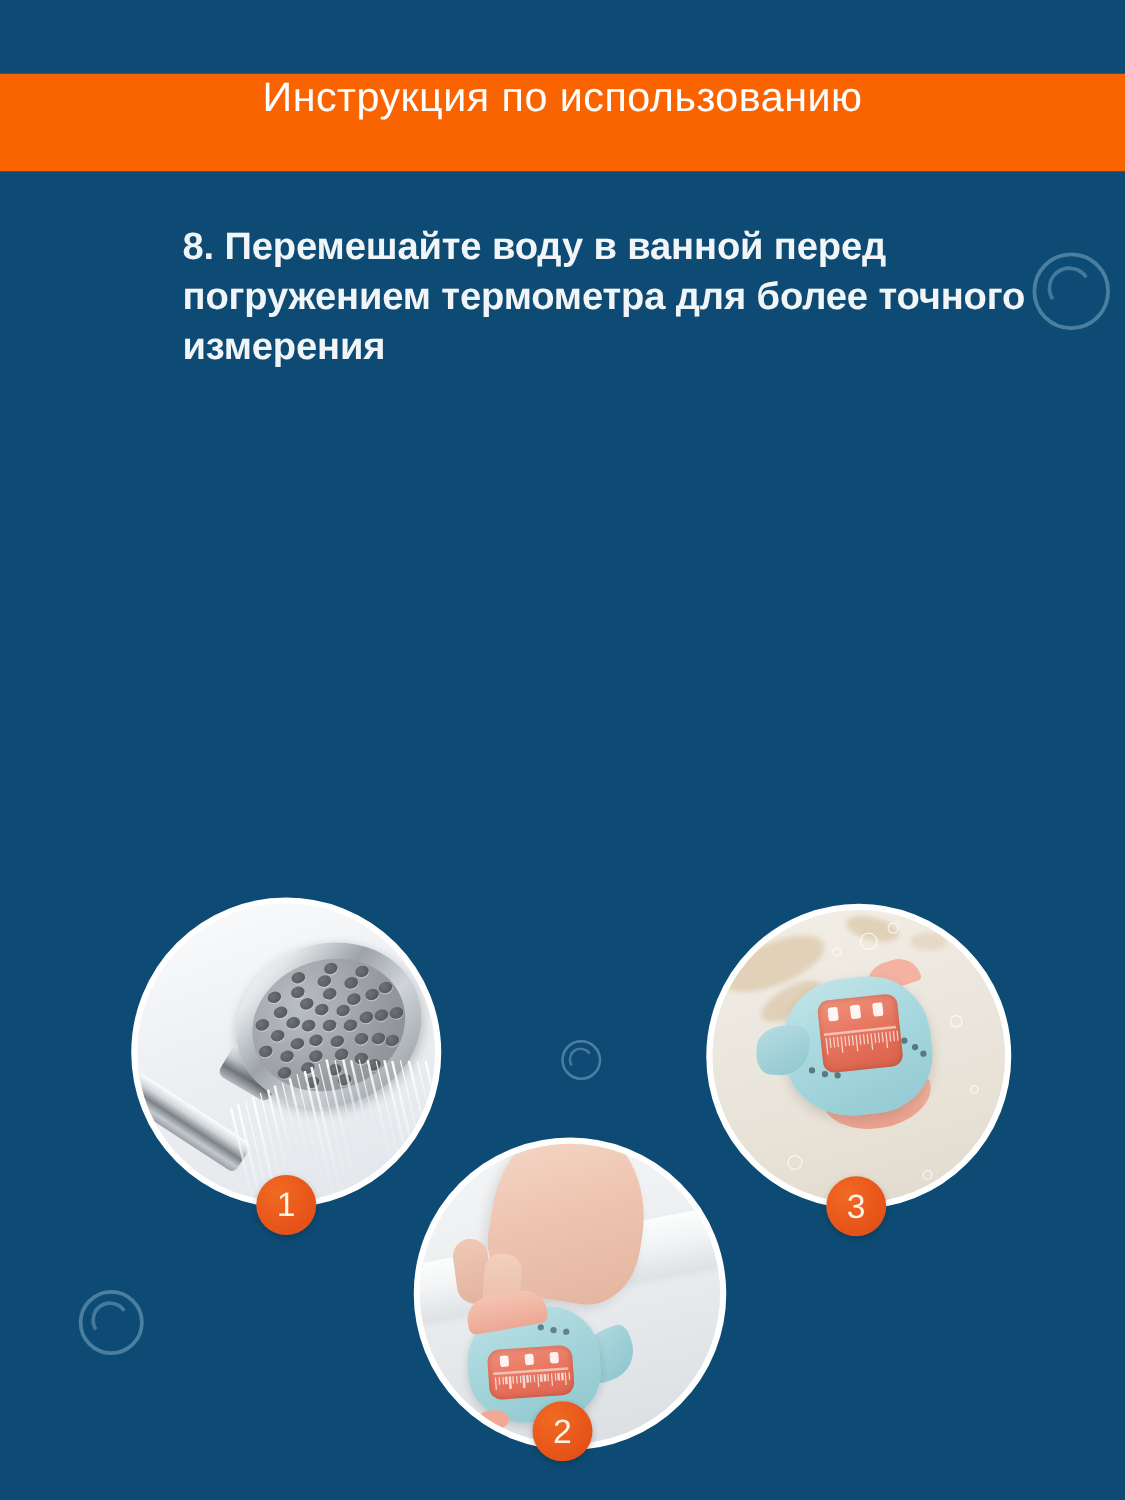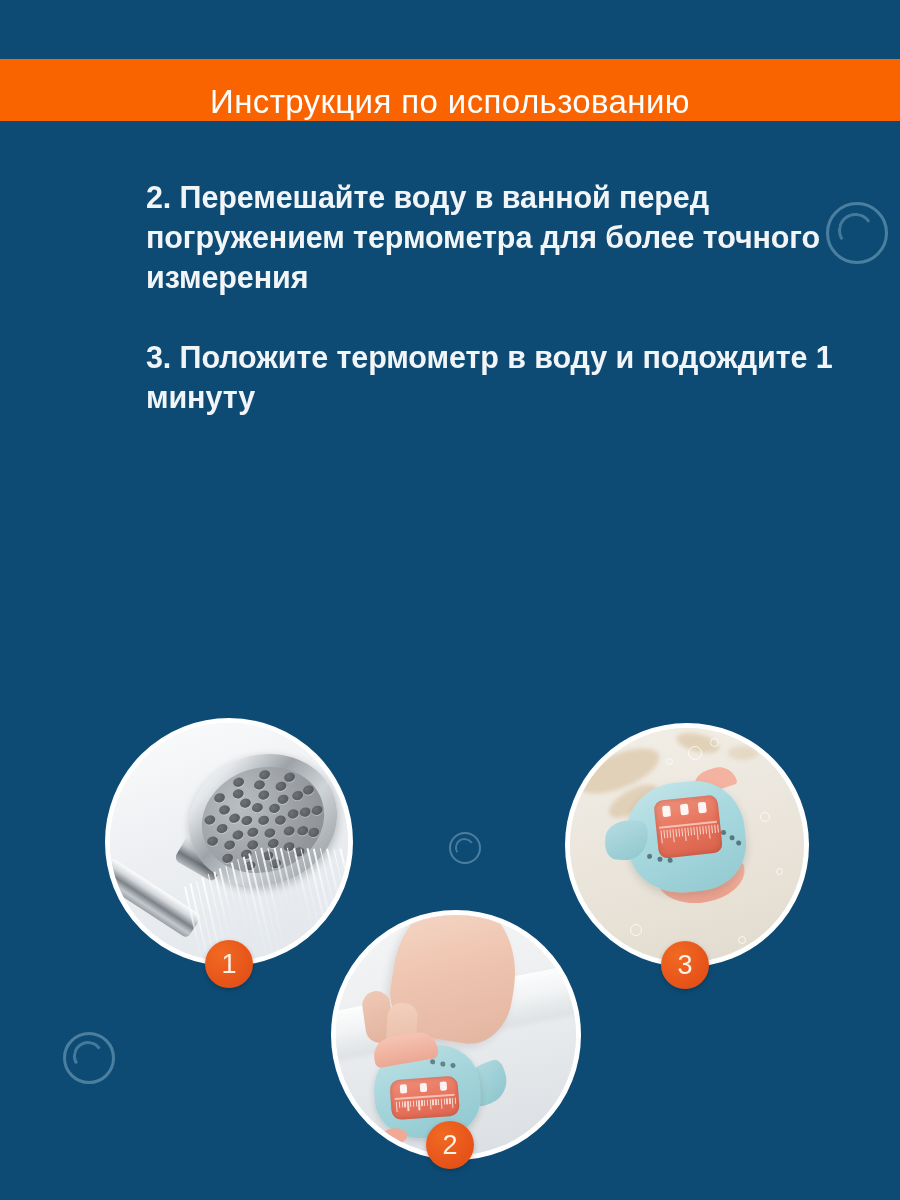"Инструкция по использованию" .banner { align-items: flex-end -> flex-start; height: 62px -> 78px }
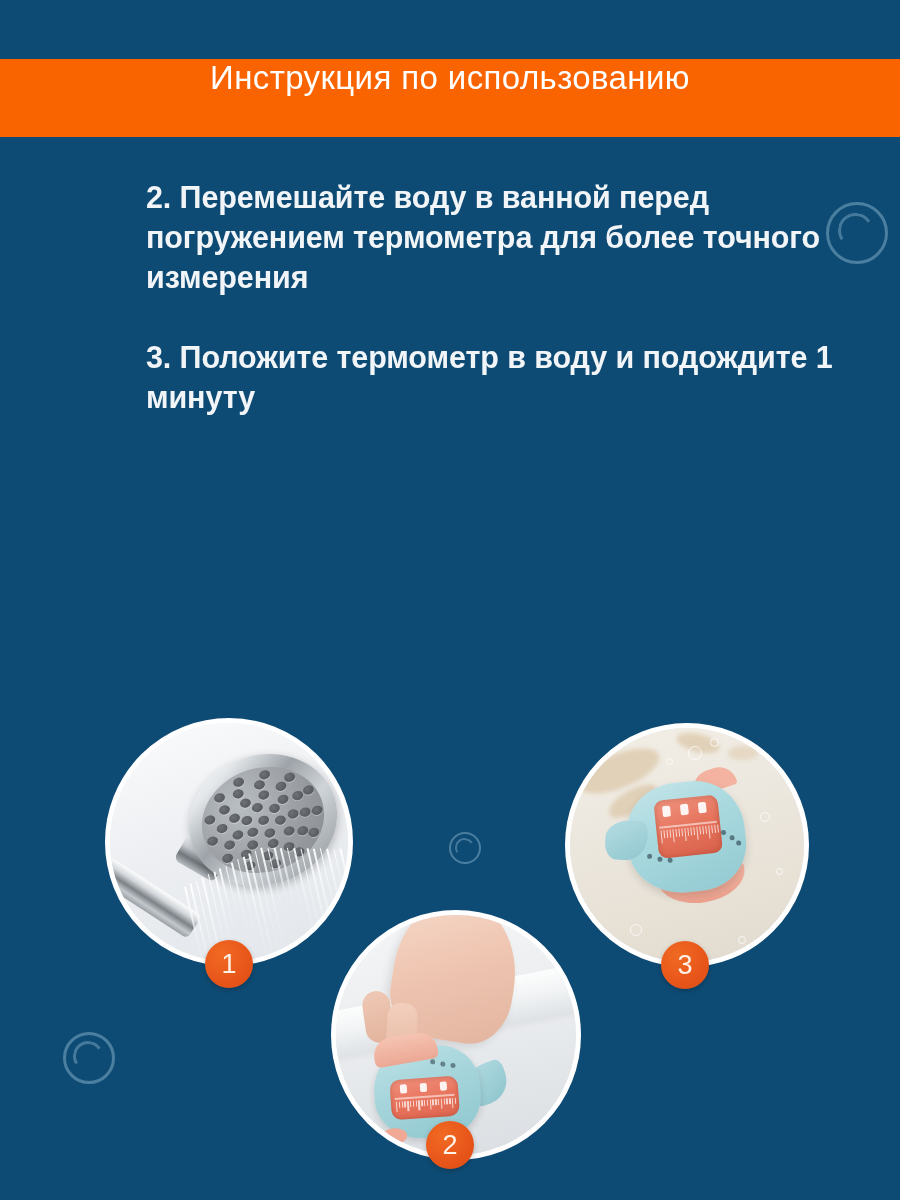"2. Перемешайте воду в ванной" p { text: 2 -> 8 }
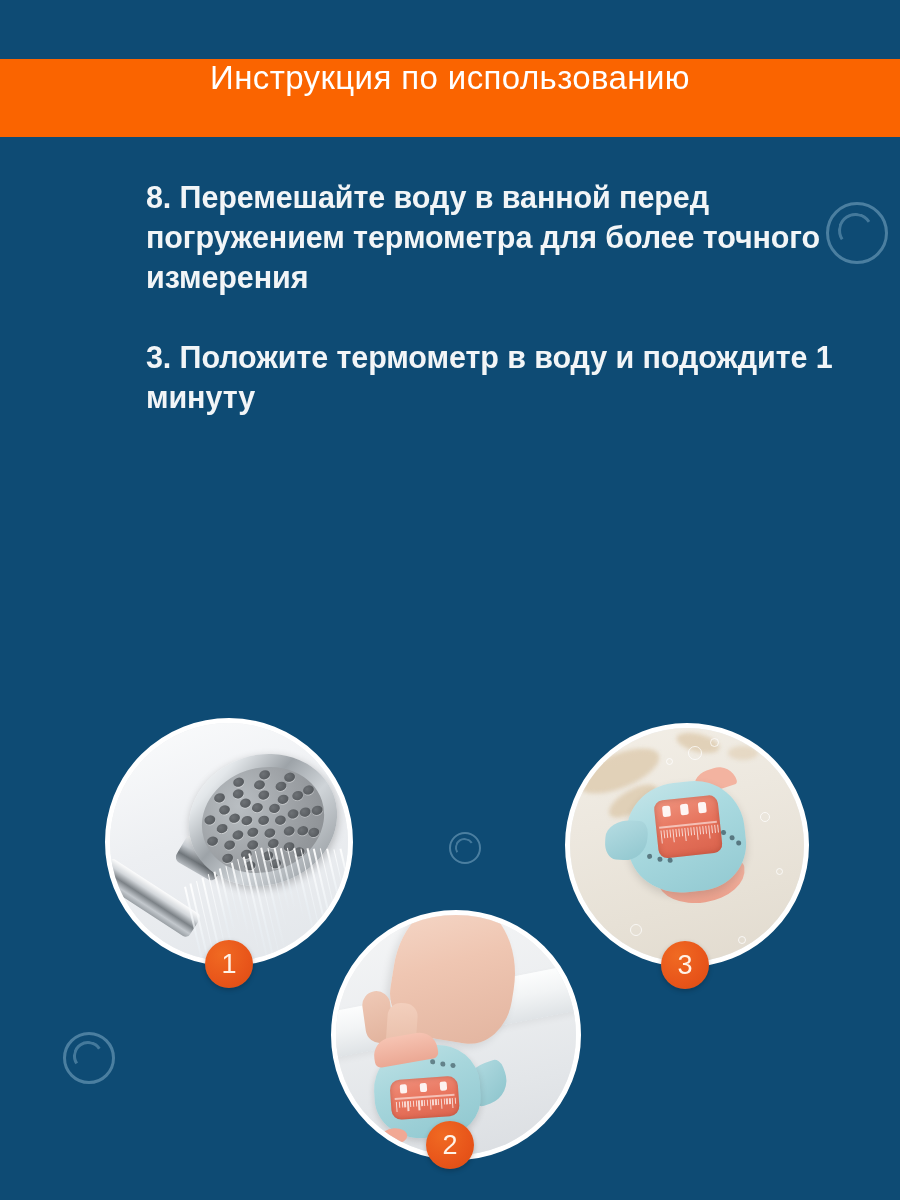"3. Положите термометр в воду" div.step { html: <div> <p>3. Положите термометр в воду и подождите 1 минуту</p> </div> -> none }
